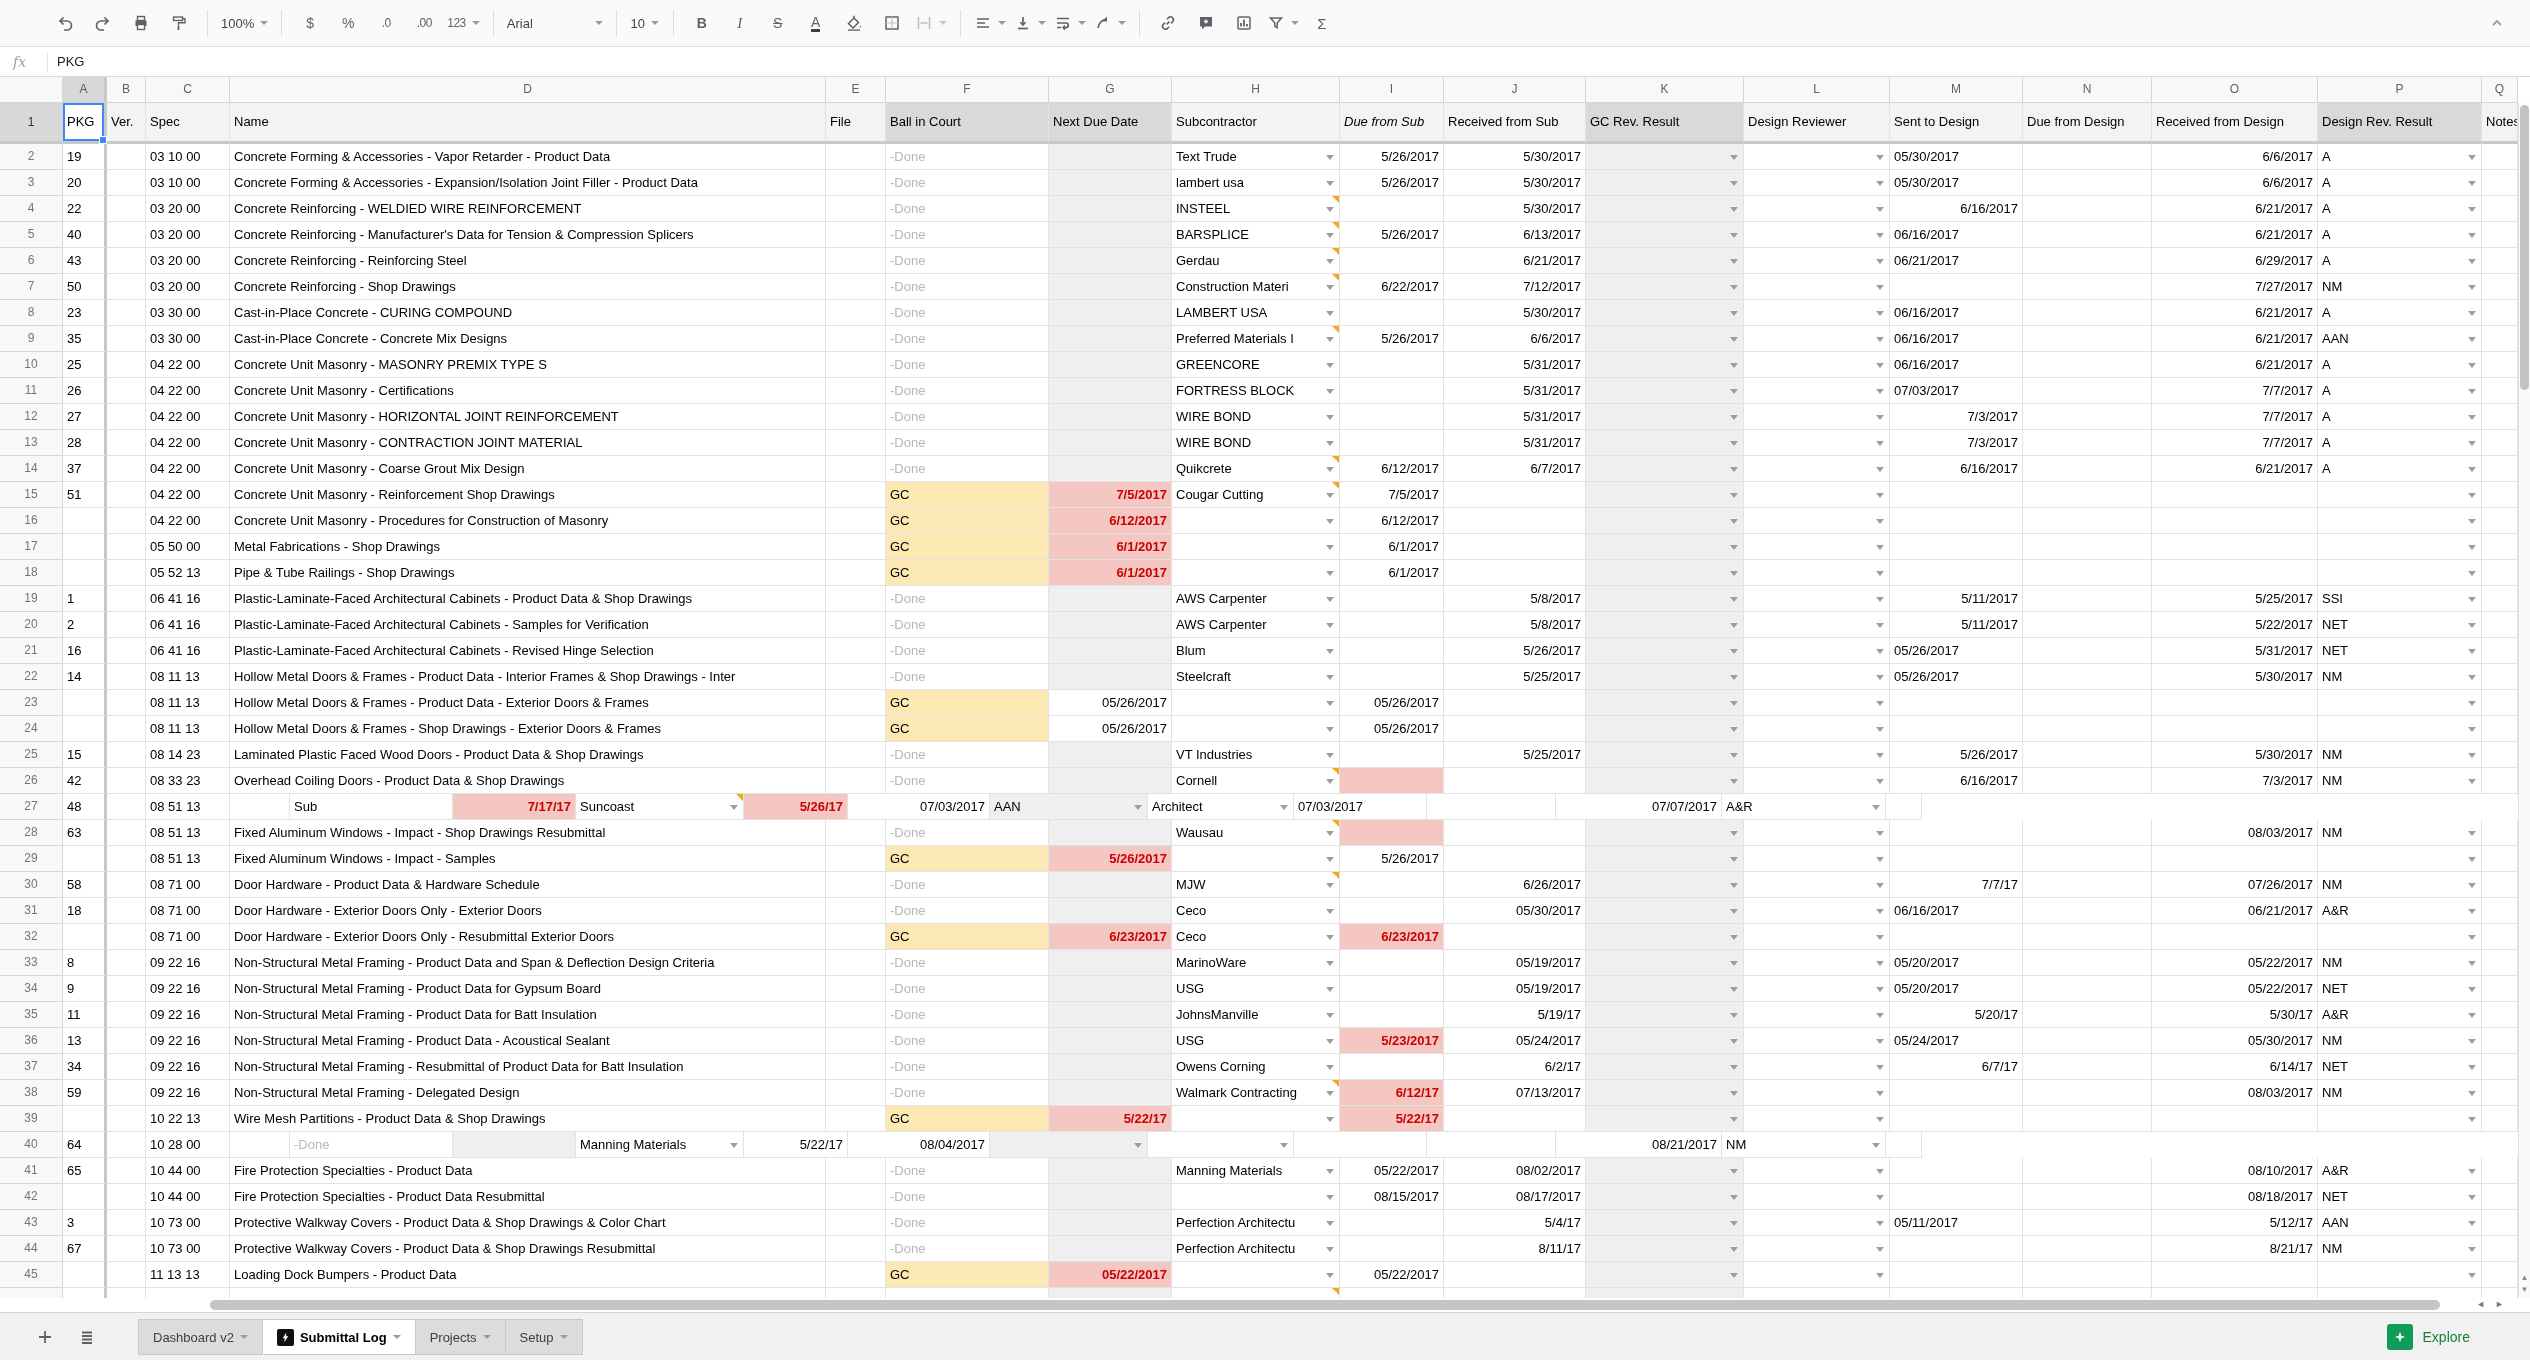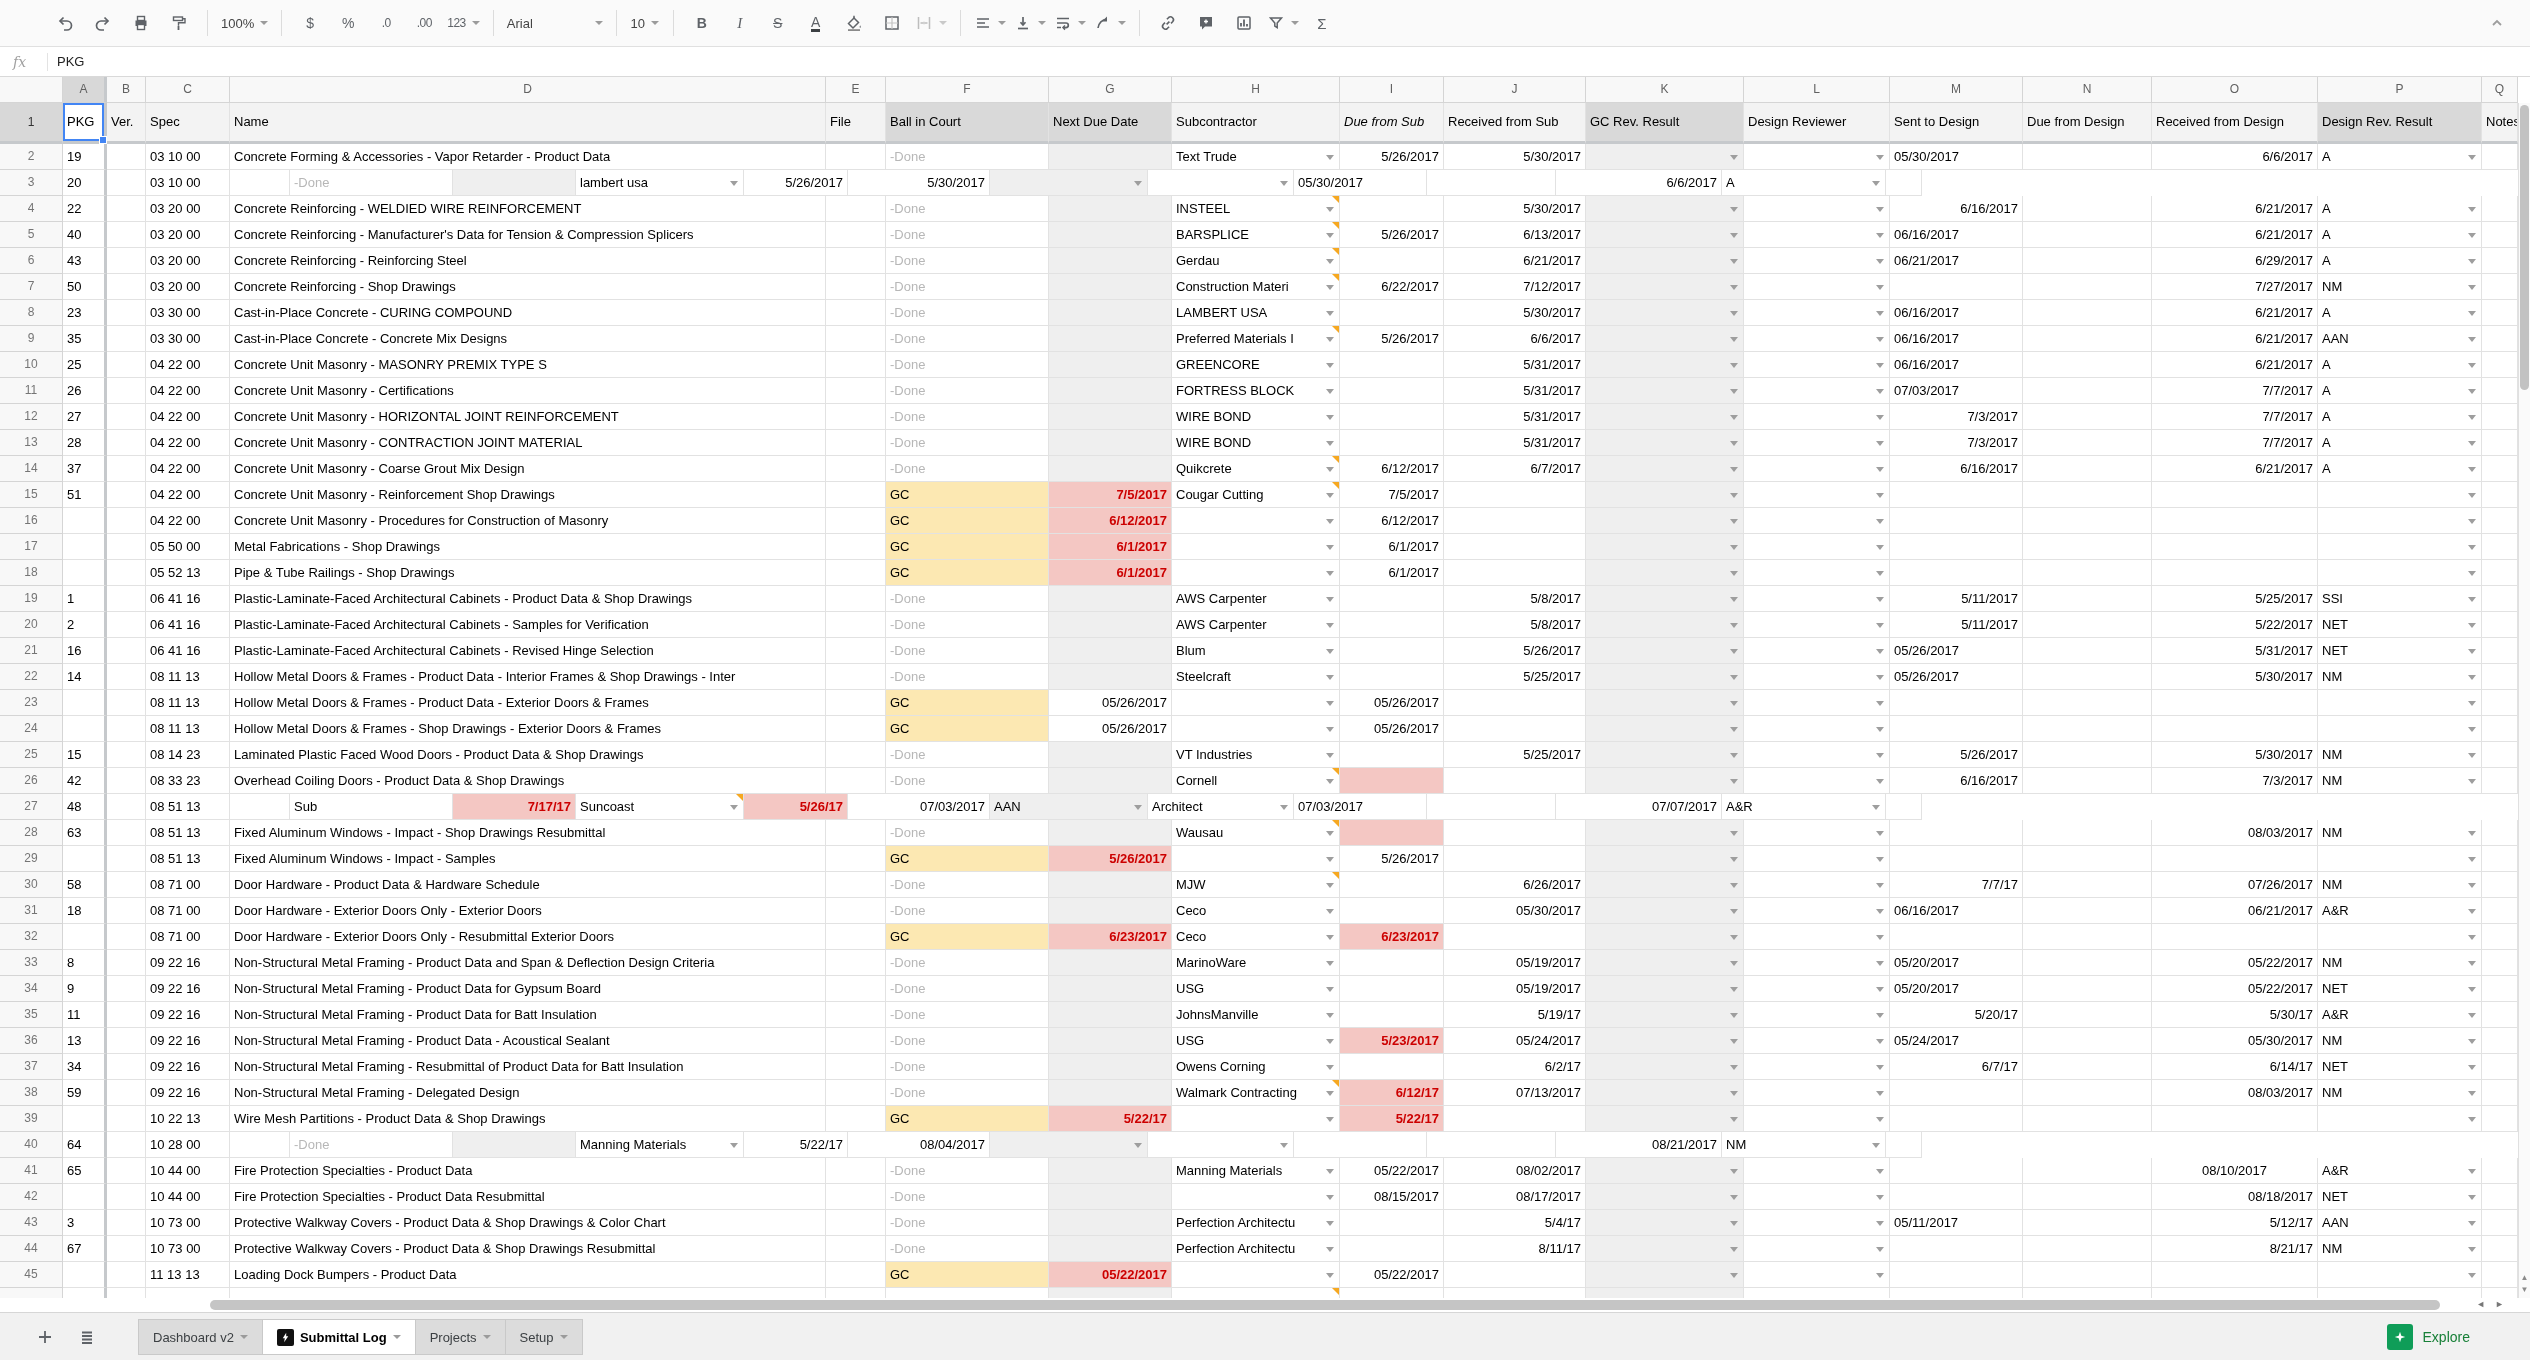"Concrete Forming & Accessories -" div.cell { html: none -> <div>Concrete Forming &amp; Accessories - Expansion/Isolation Joint Filler - Product Data</div> }
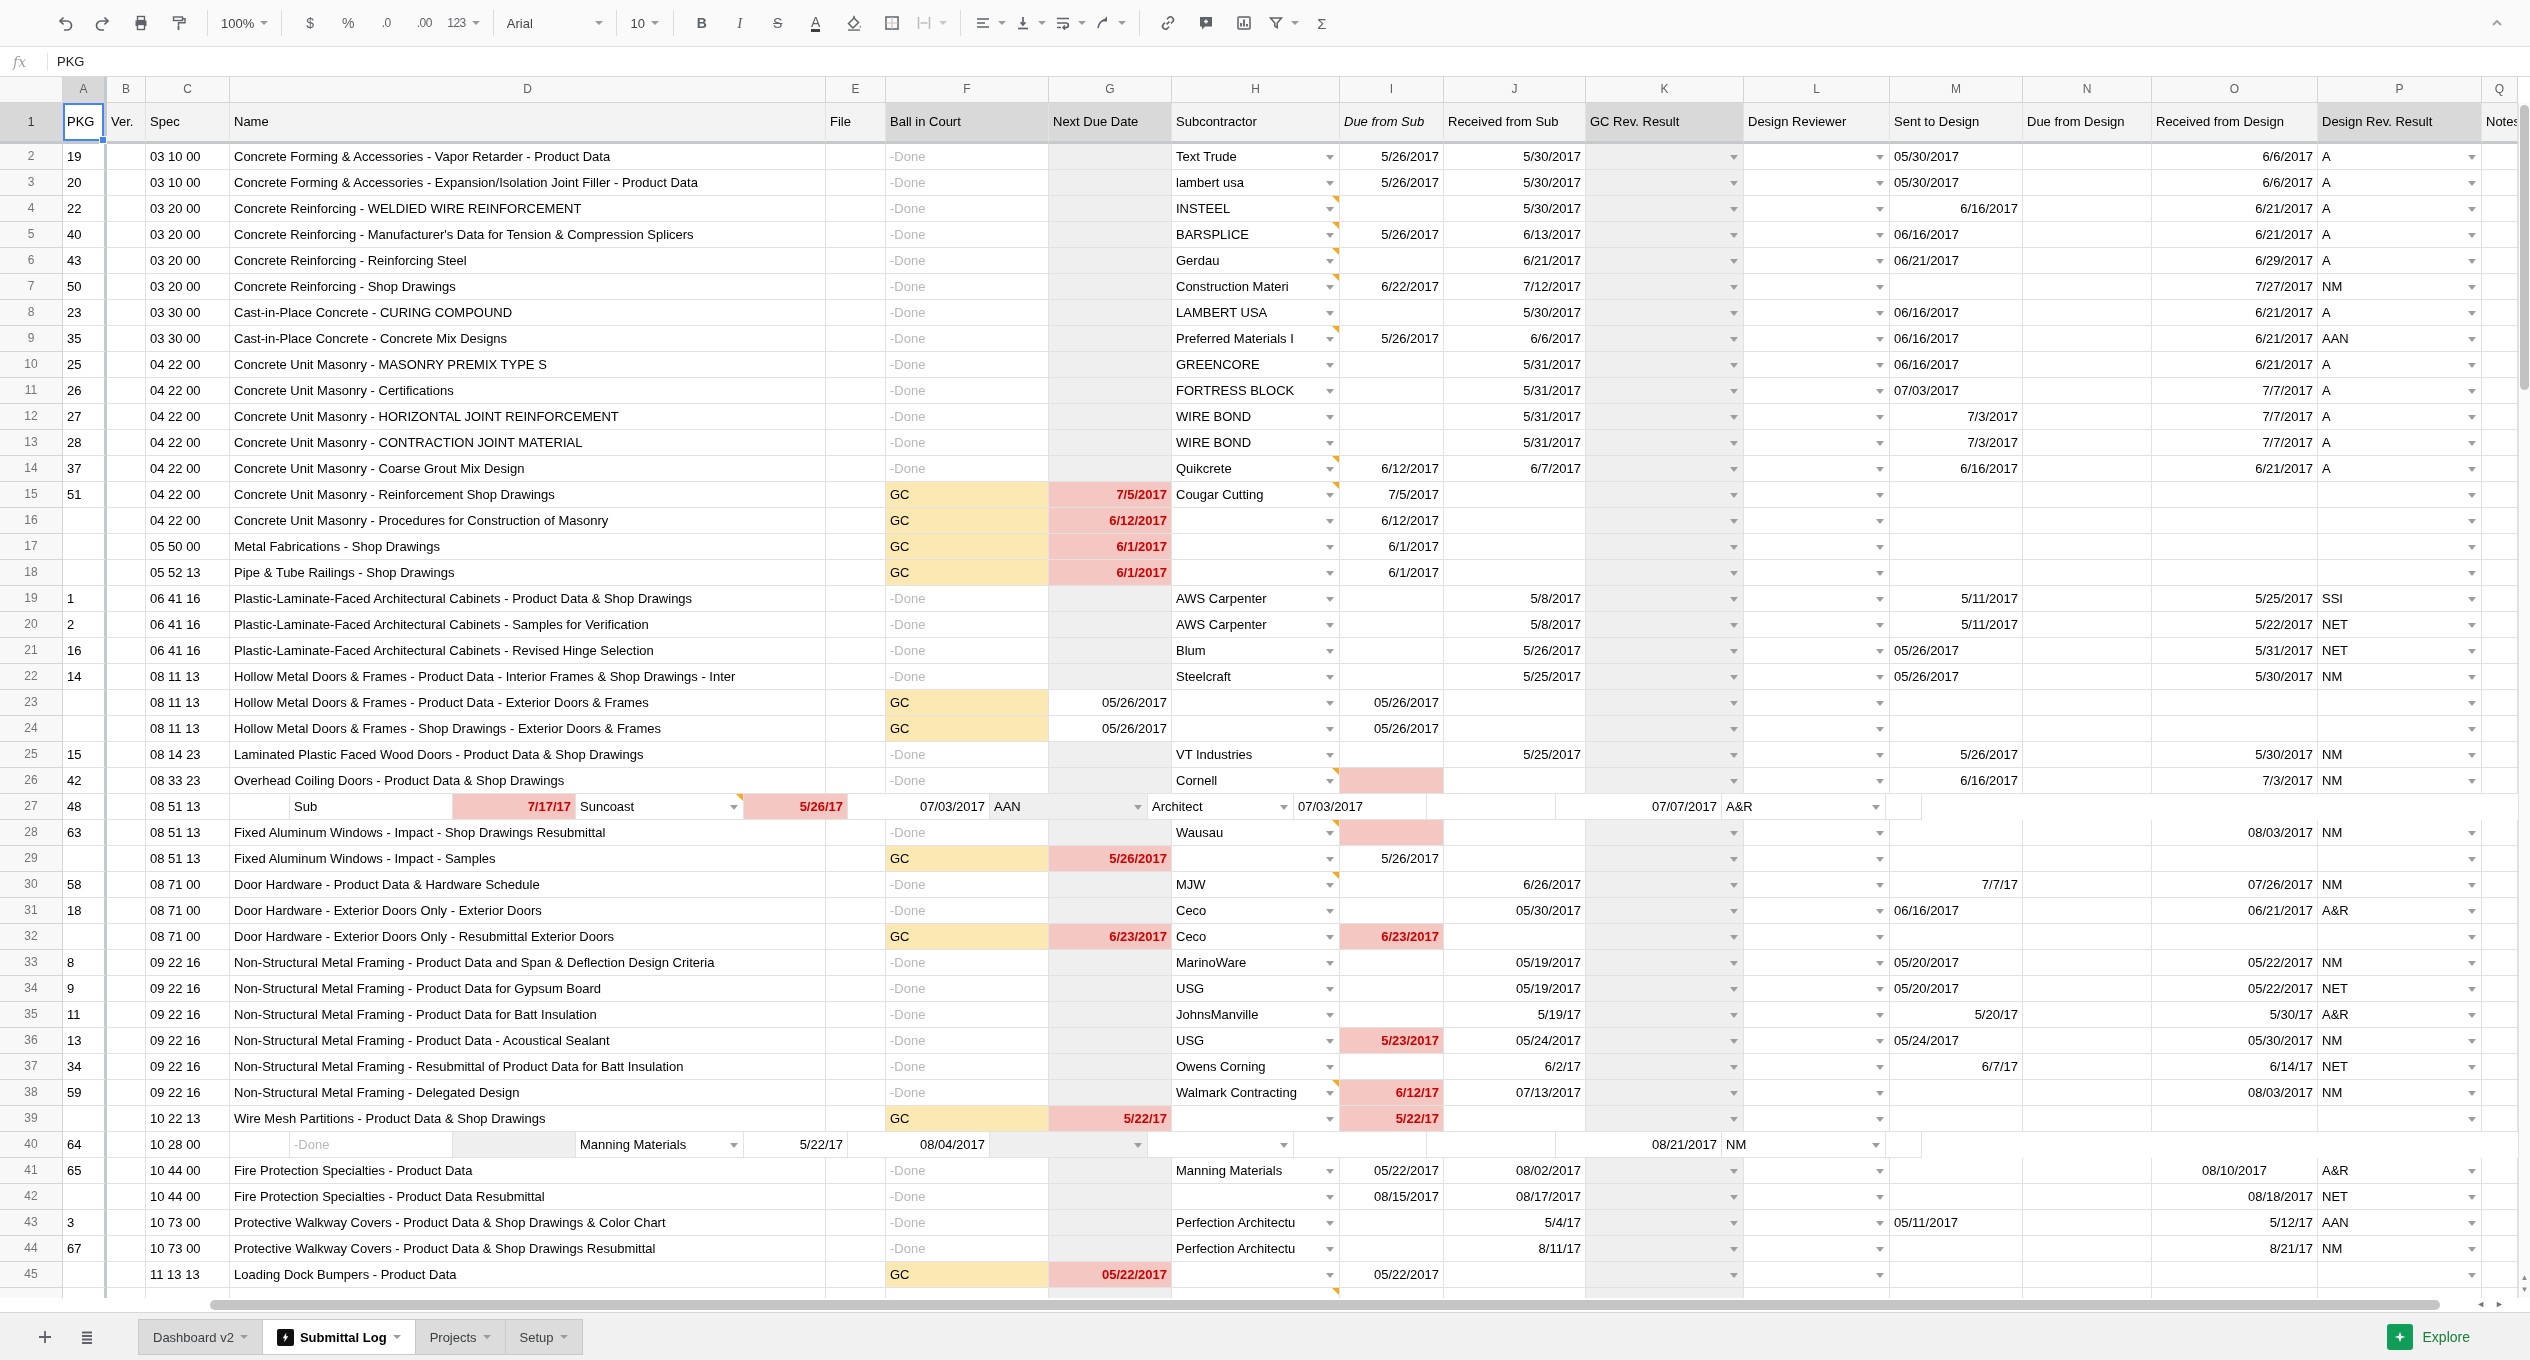"08/10/2017" div.cell { text-align: center -> none }
